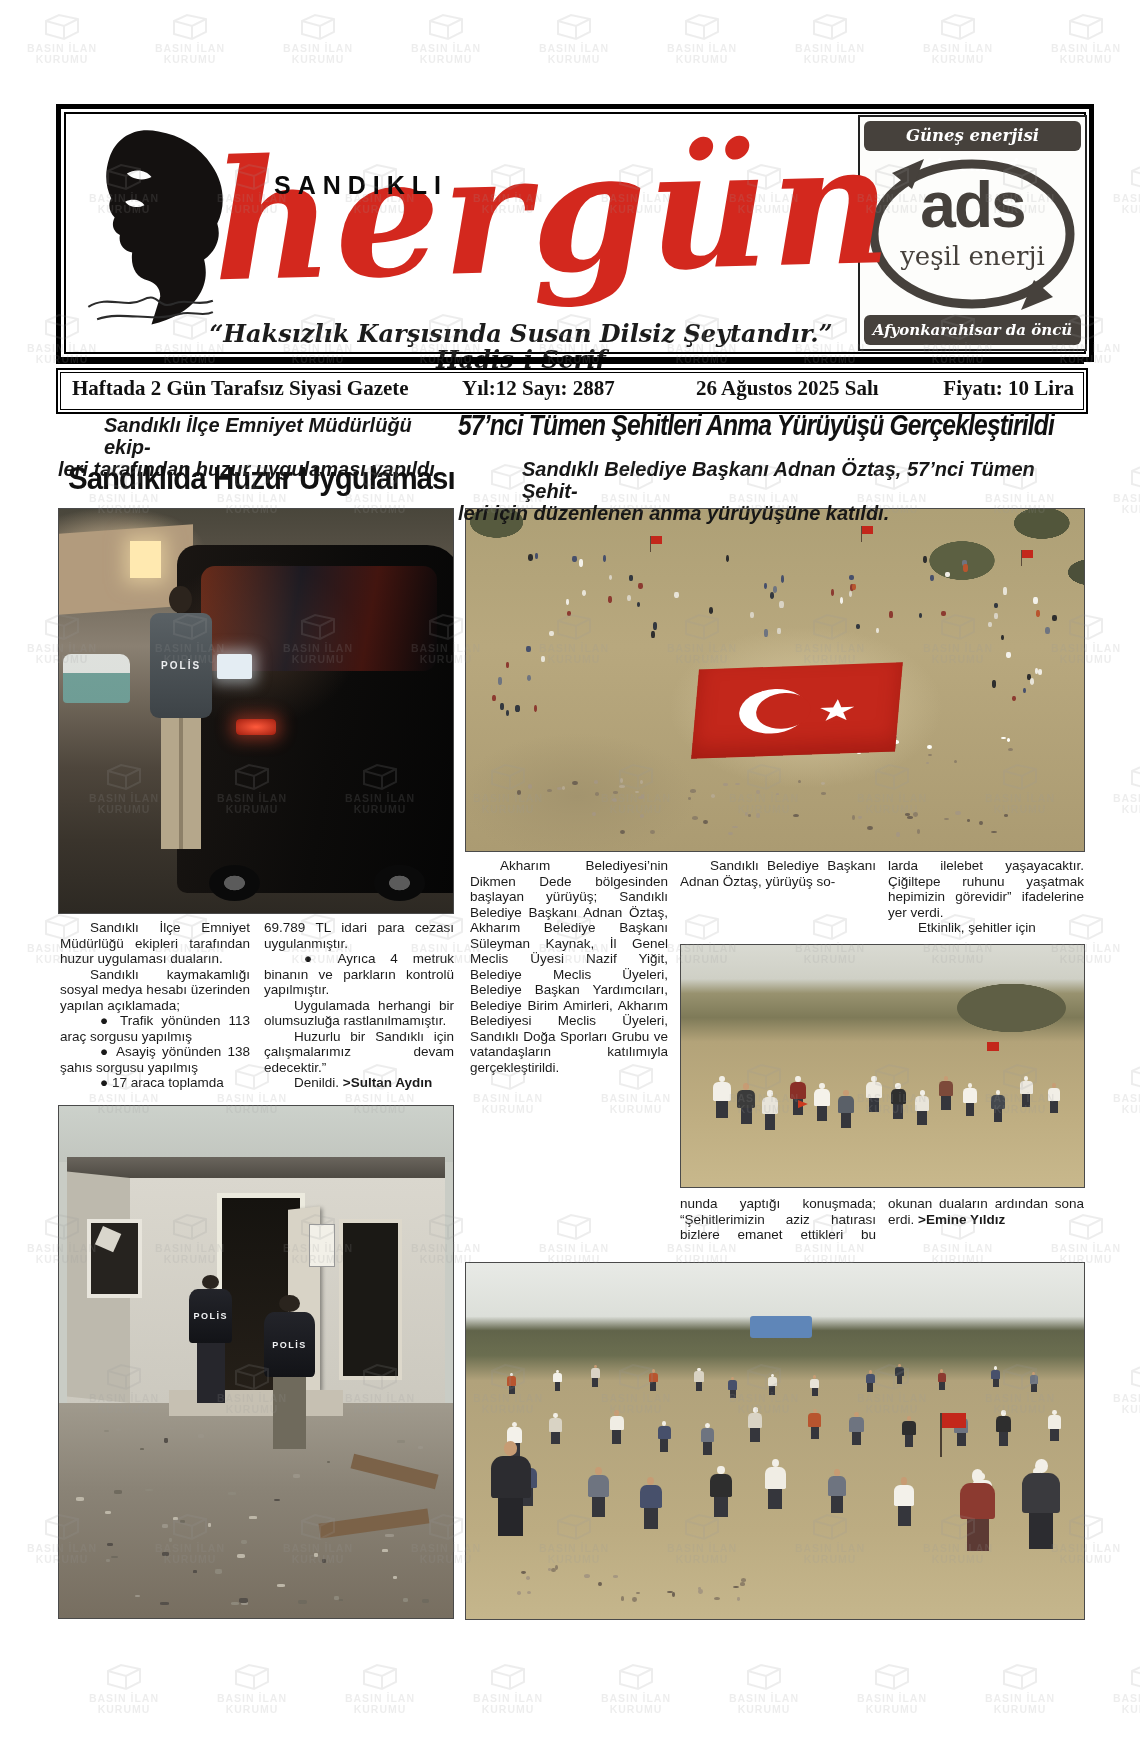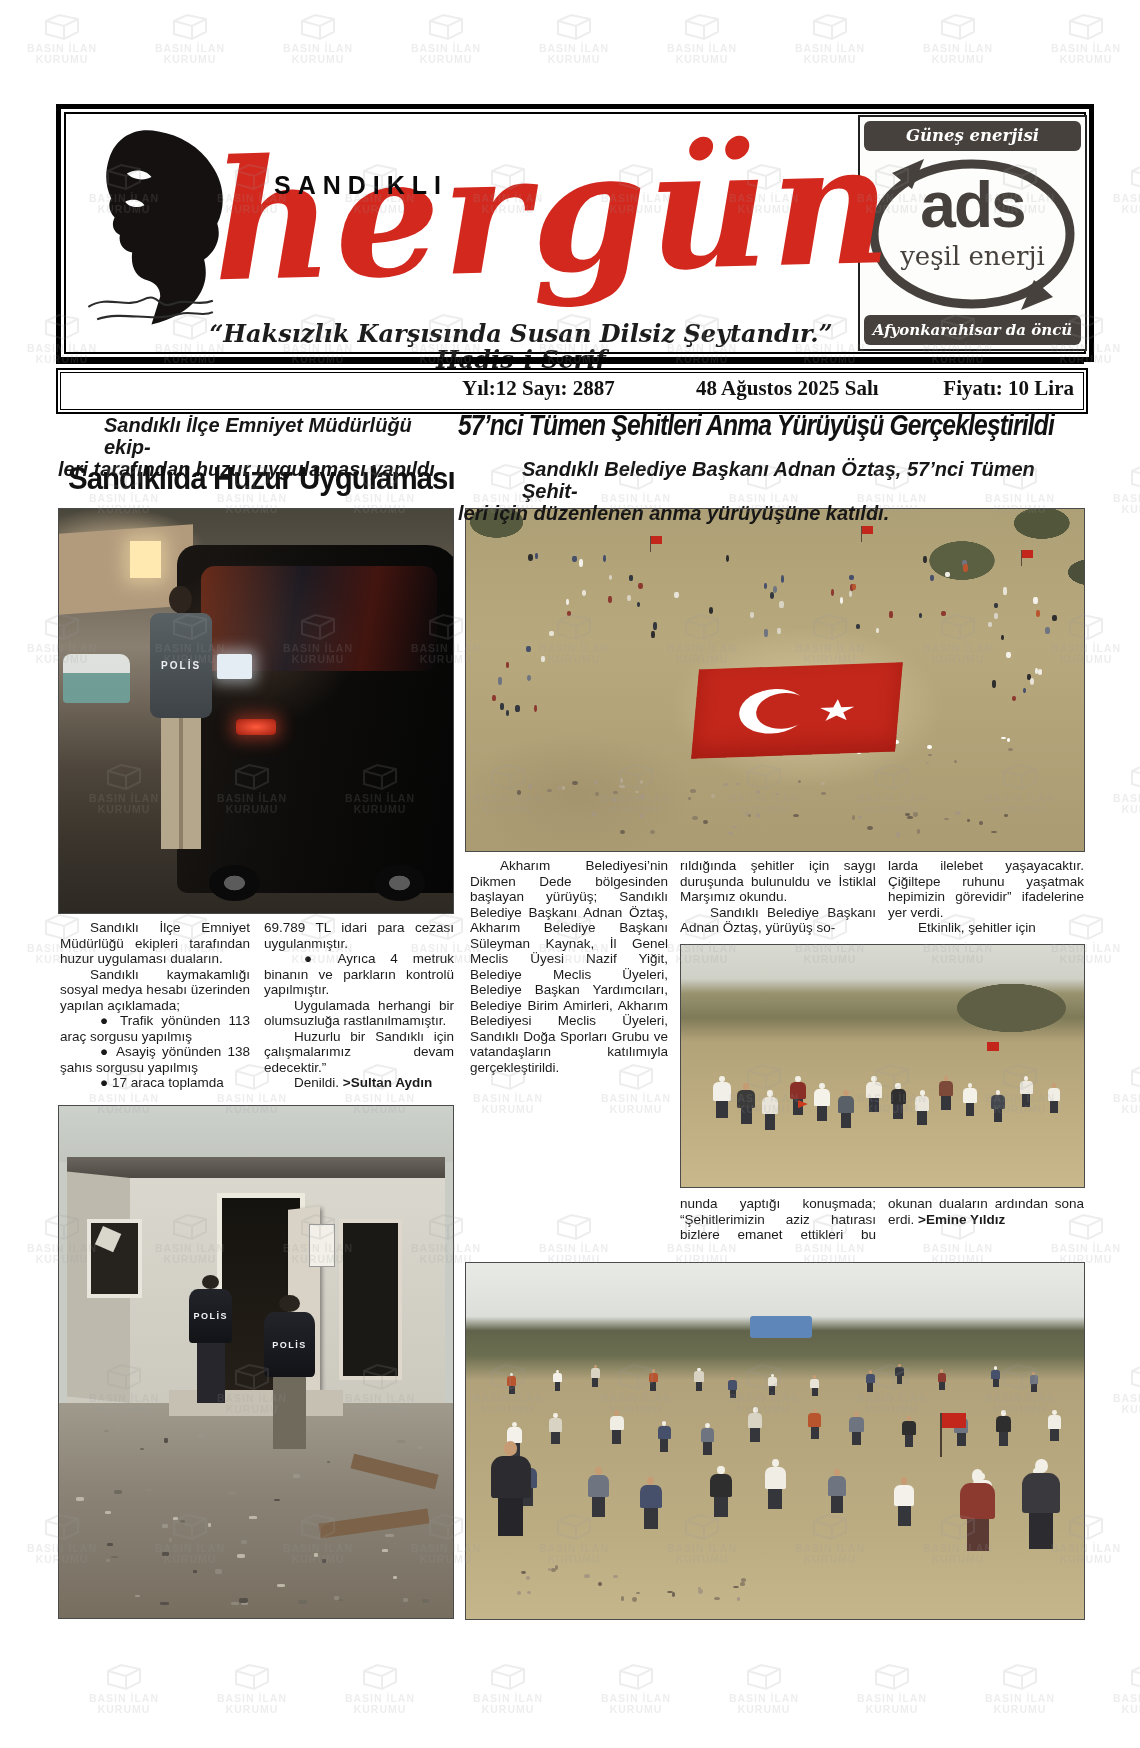"Haftada 2 Gün Tarafsız Siyasi" span.ib-freq { html: none -> <span>Haftada 2 Gün Tarafsız Siyasi Gazete</span> }
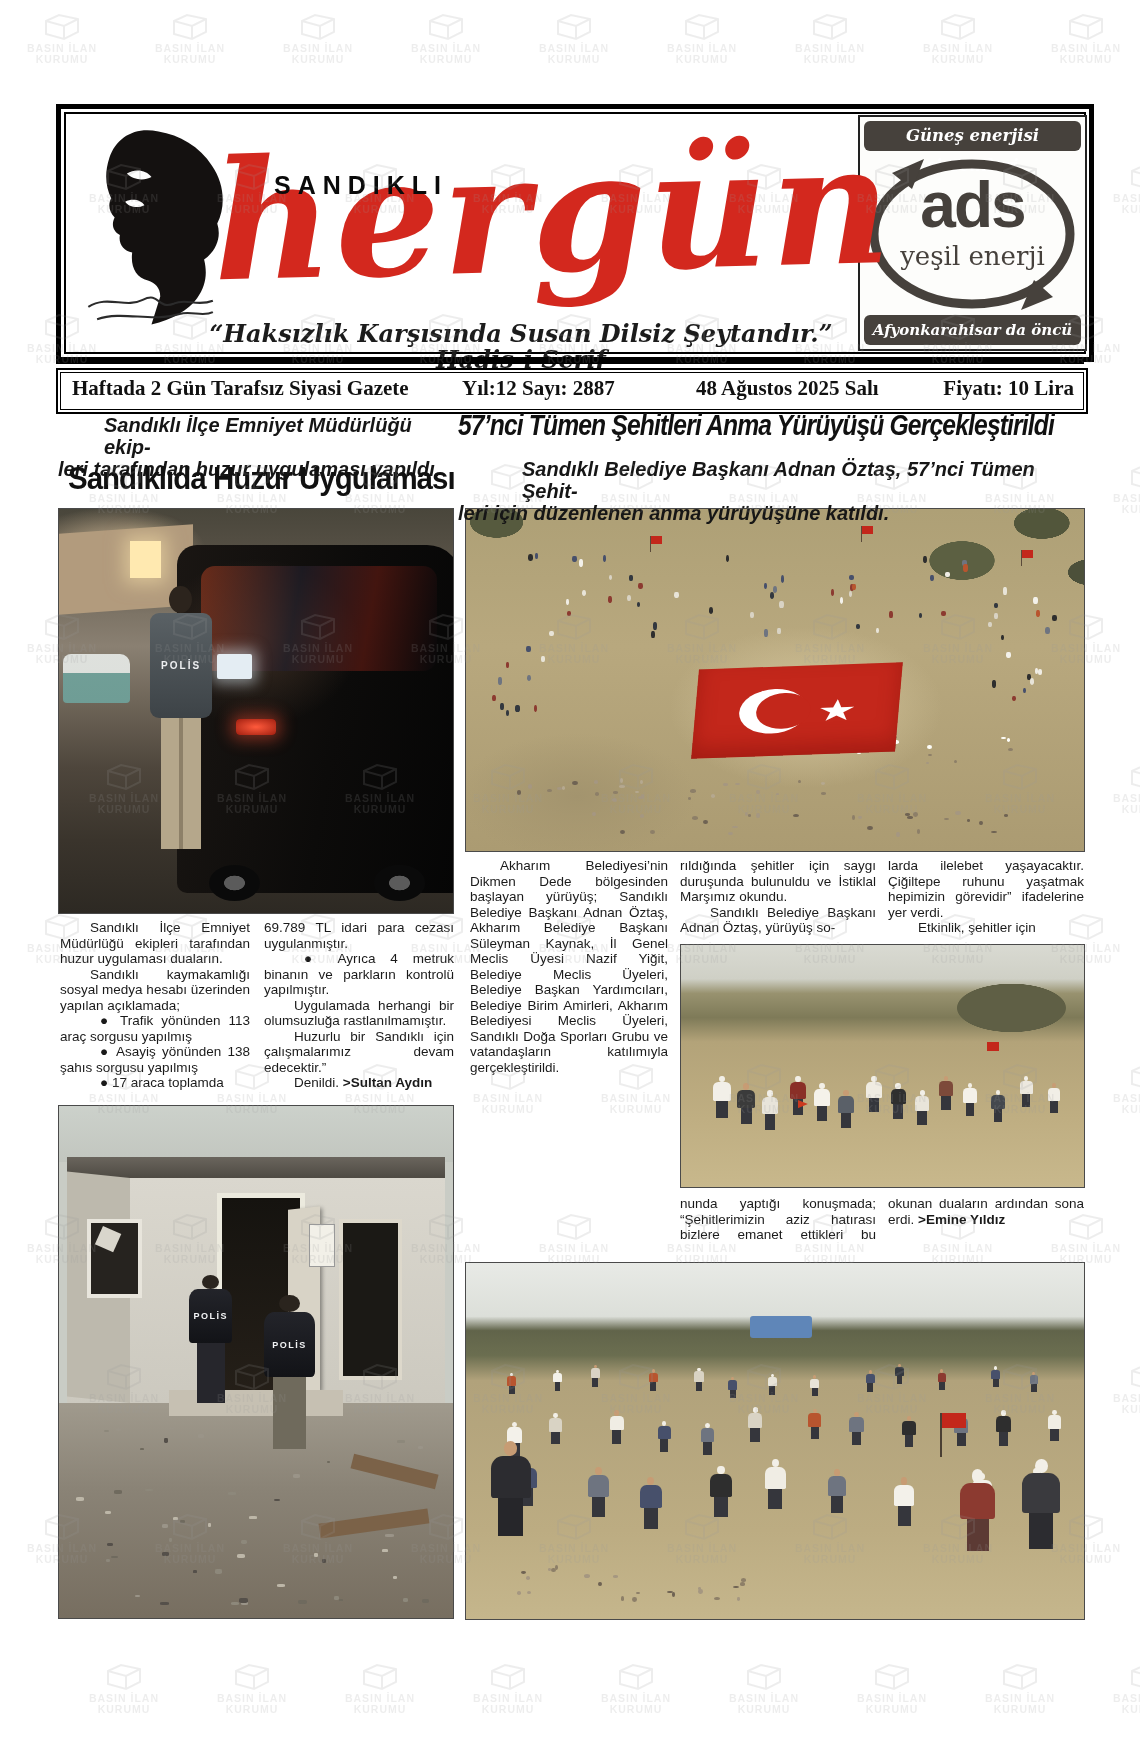"48 Ağustos 2025 Salı" span.ib-date { text: 48 -> 26 }
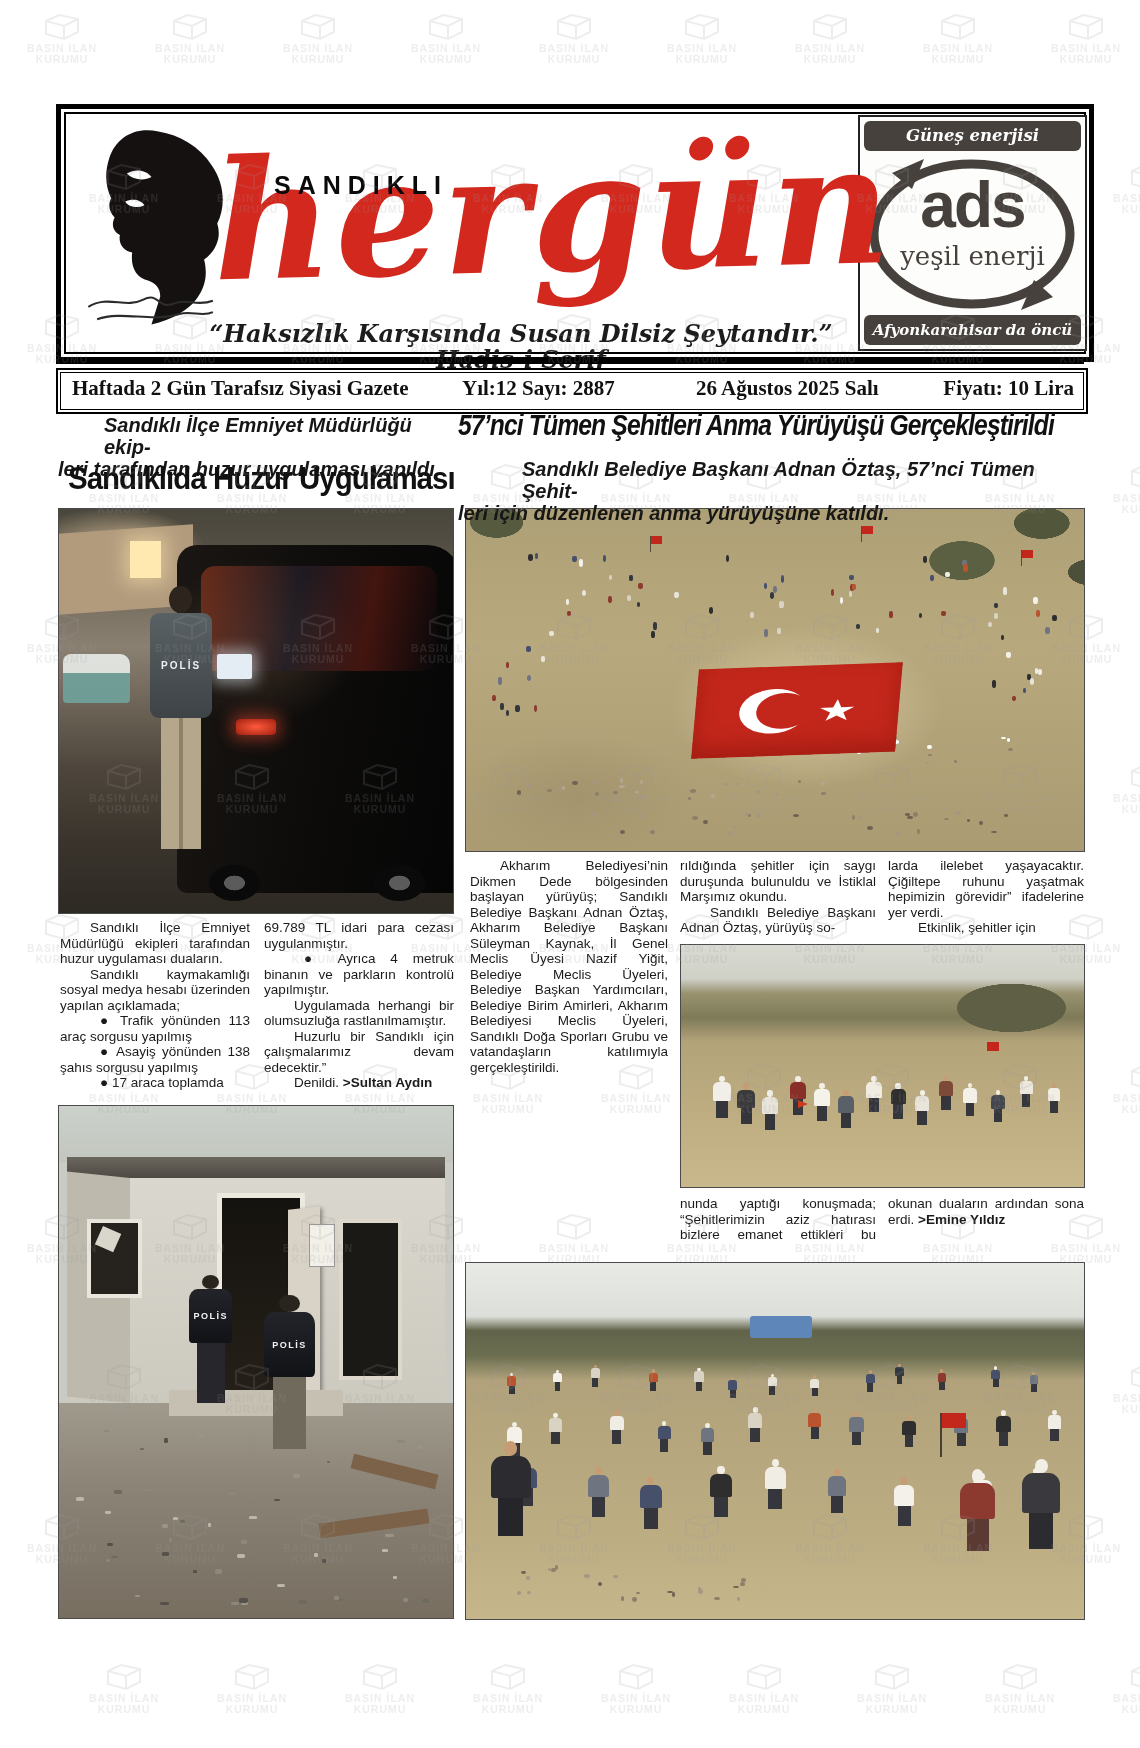"rıldığında şehitler için saygı duruşunda" p.noind { html: <p>rıldığında şehitler için saygı duruşunda bulunuldu ve İstiklal Marşımız okundu.</p> -> none }
